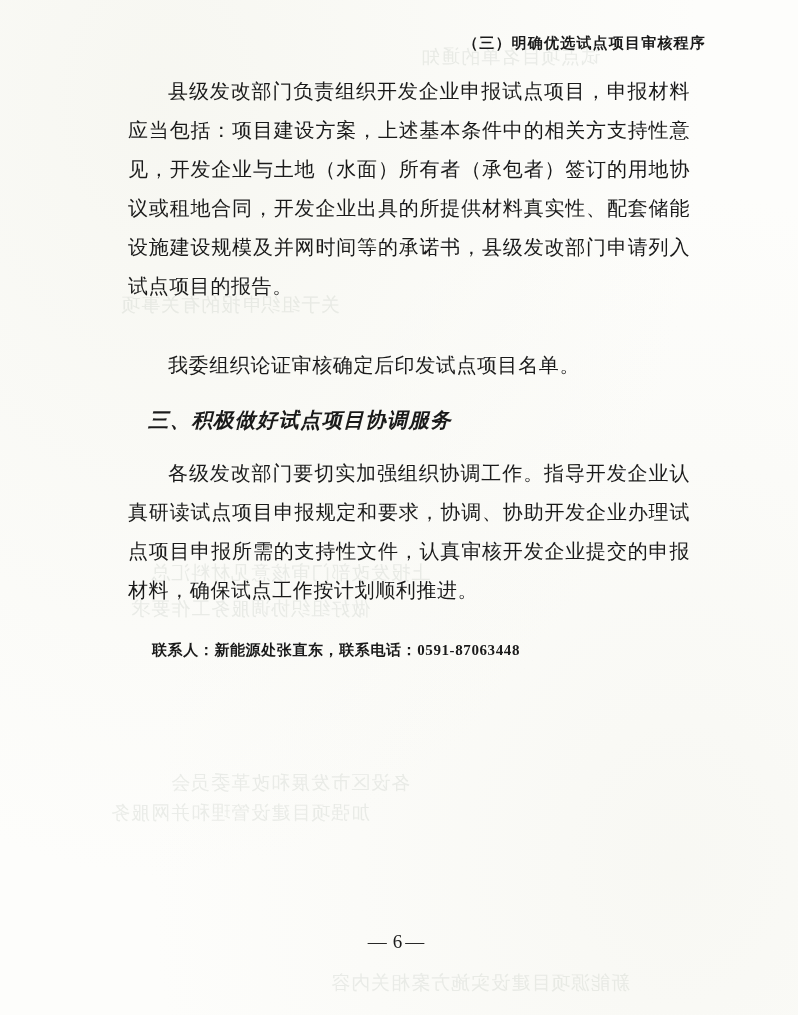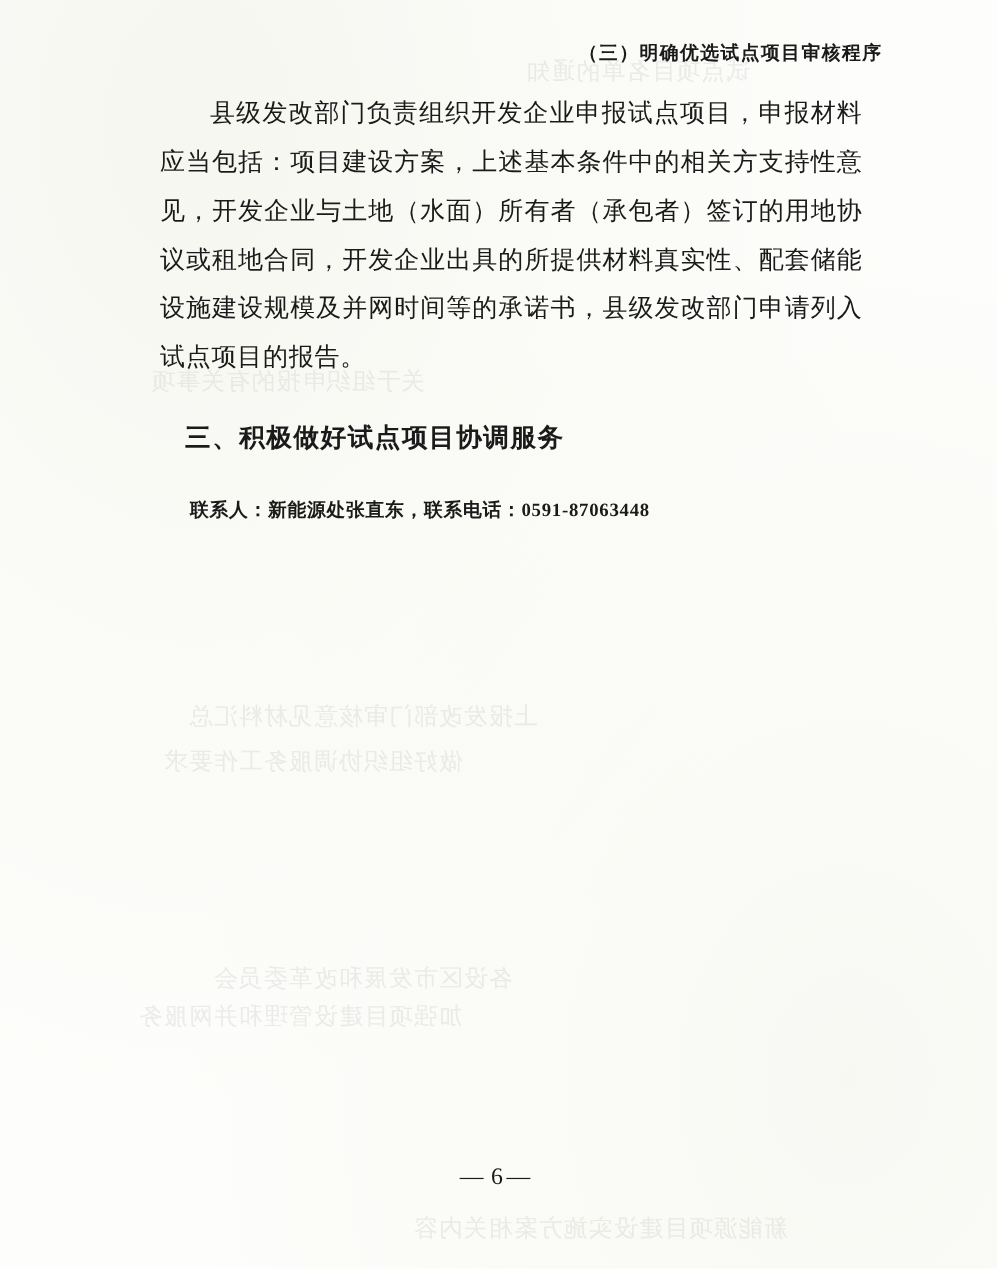"我委组织论证审核确定后印发试点项目名单。" p.body-para { html: none -> <p>我委组织论证审核确定后印发试点项目名单。</p> }
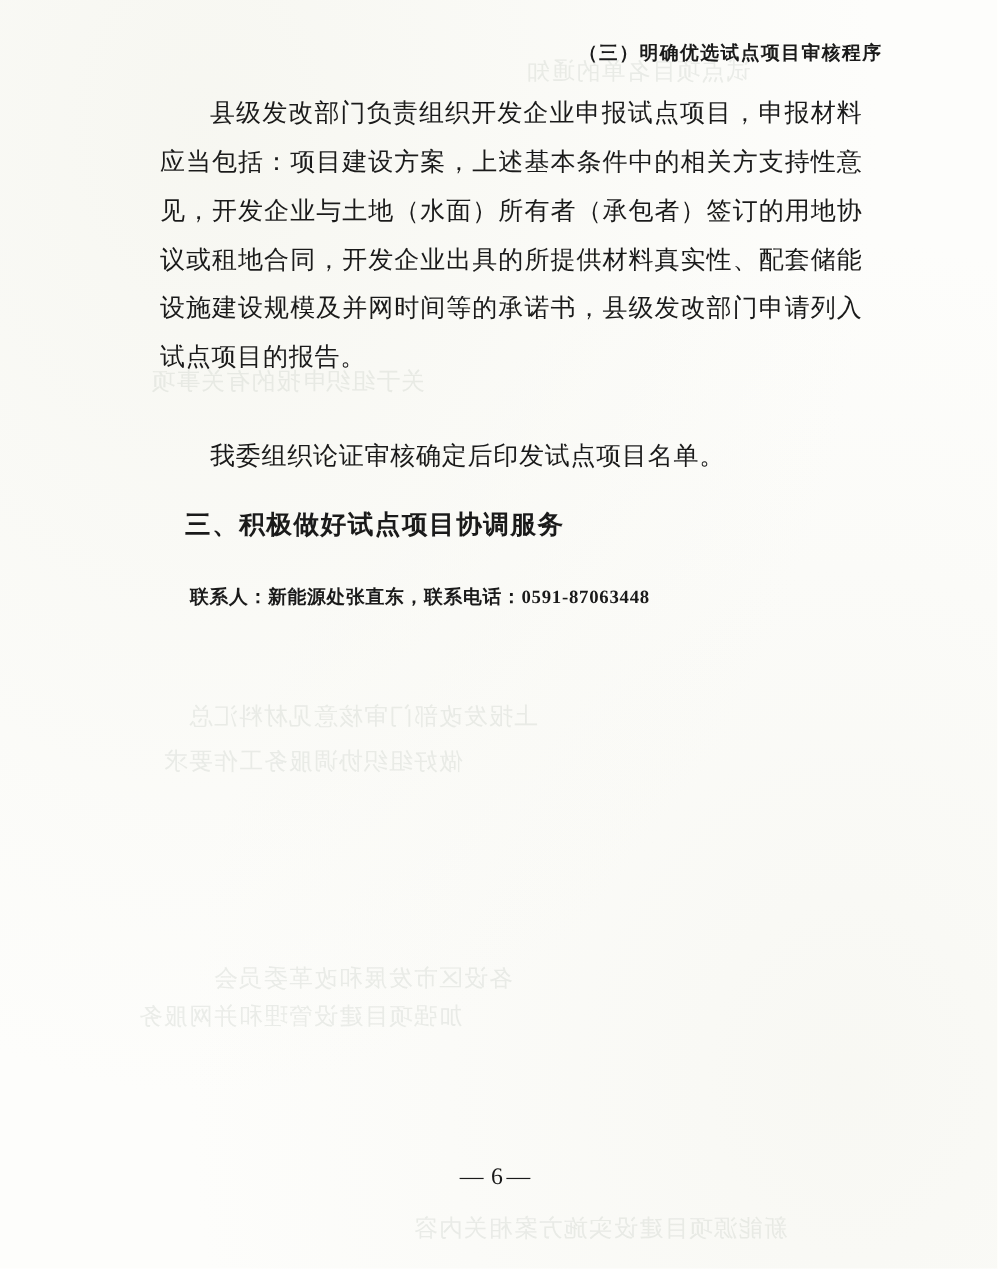"三、积极做好试点项目协调服务" h2.section-heading-2 { font-style: none -> italic }
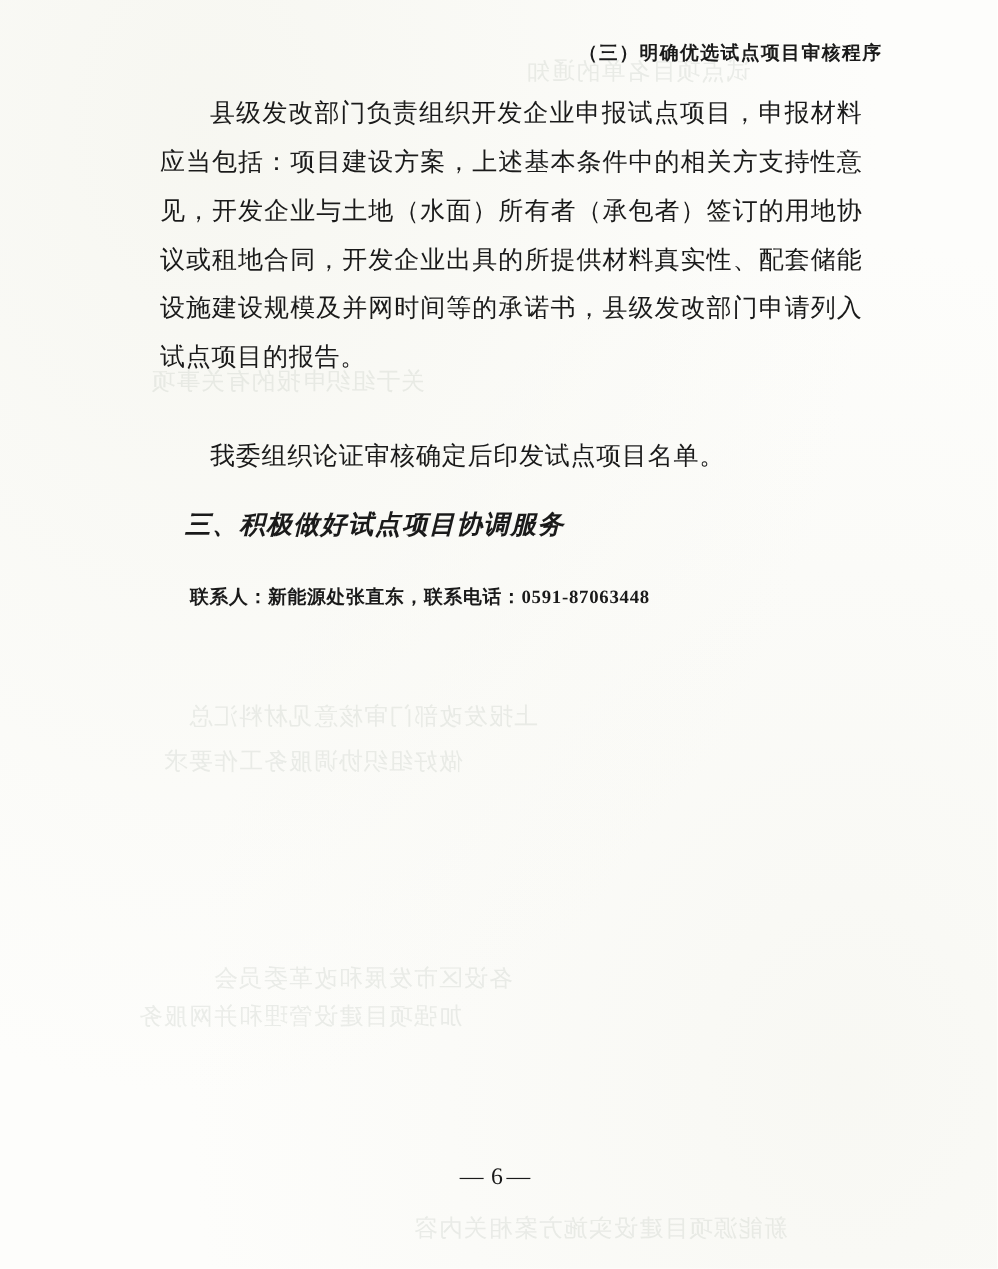"各级发改部门要切实加强组织协调工作。指导开发企业认真研读试点项目申报规定和要求，" p.body-para { html: none -> <p>各级发改部门要切实加强组织协调工作。指导开发企业认真研读试点项目申报规定和要求，协调、协助开发企业办理试点项目申报所需的支持性文件，认真审核开发企业提交的申报材料，确保试点工作按计划顺利推进。</p> }
